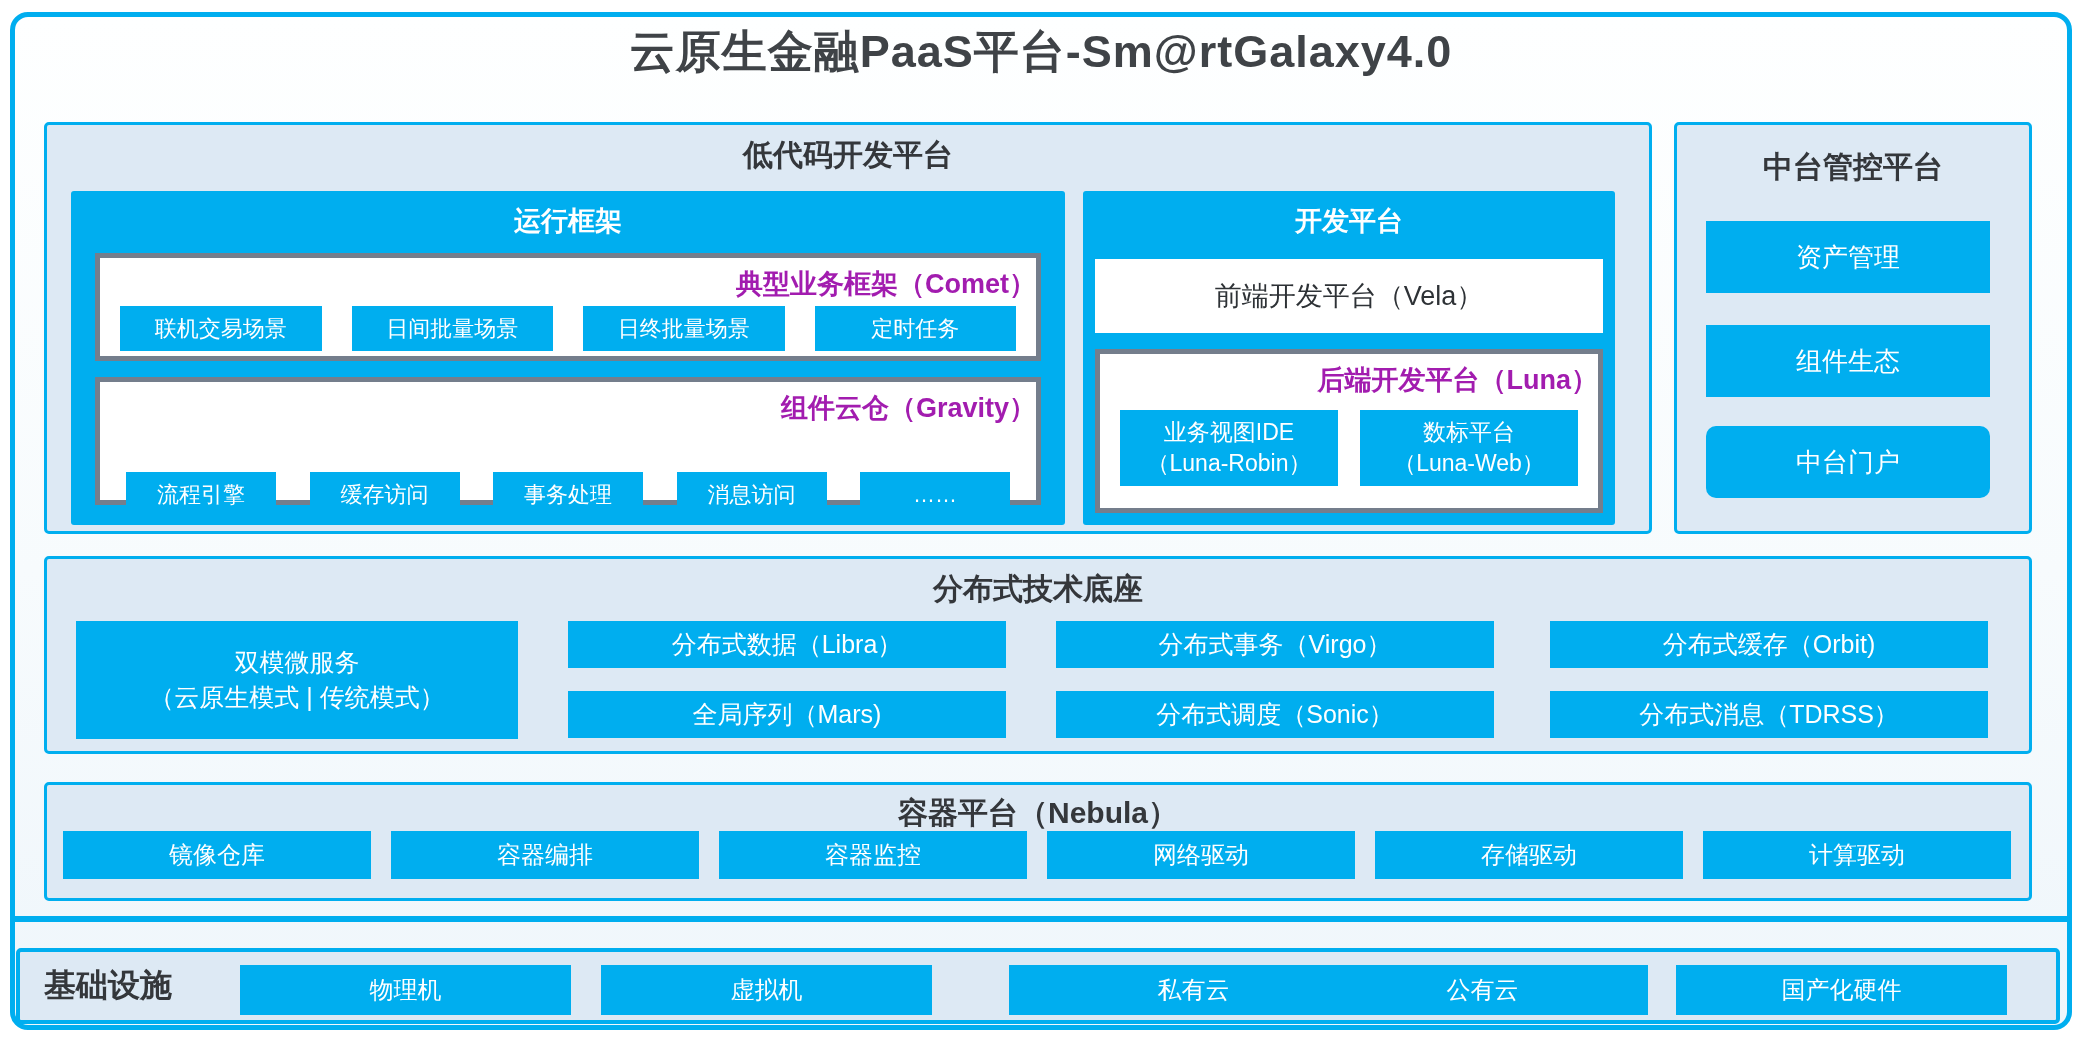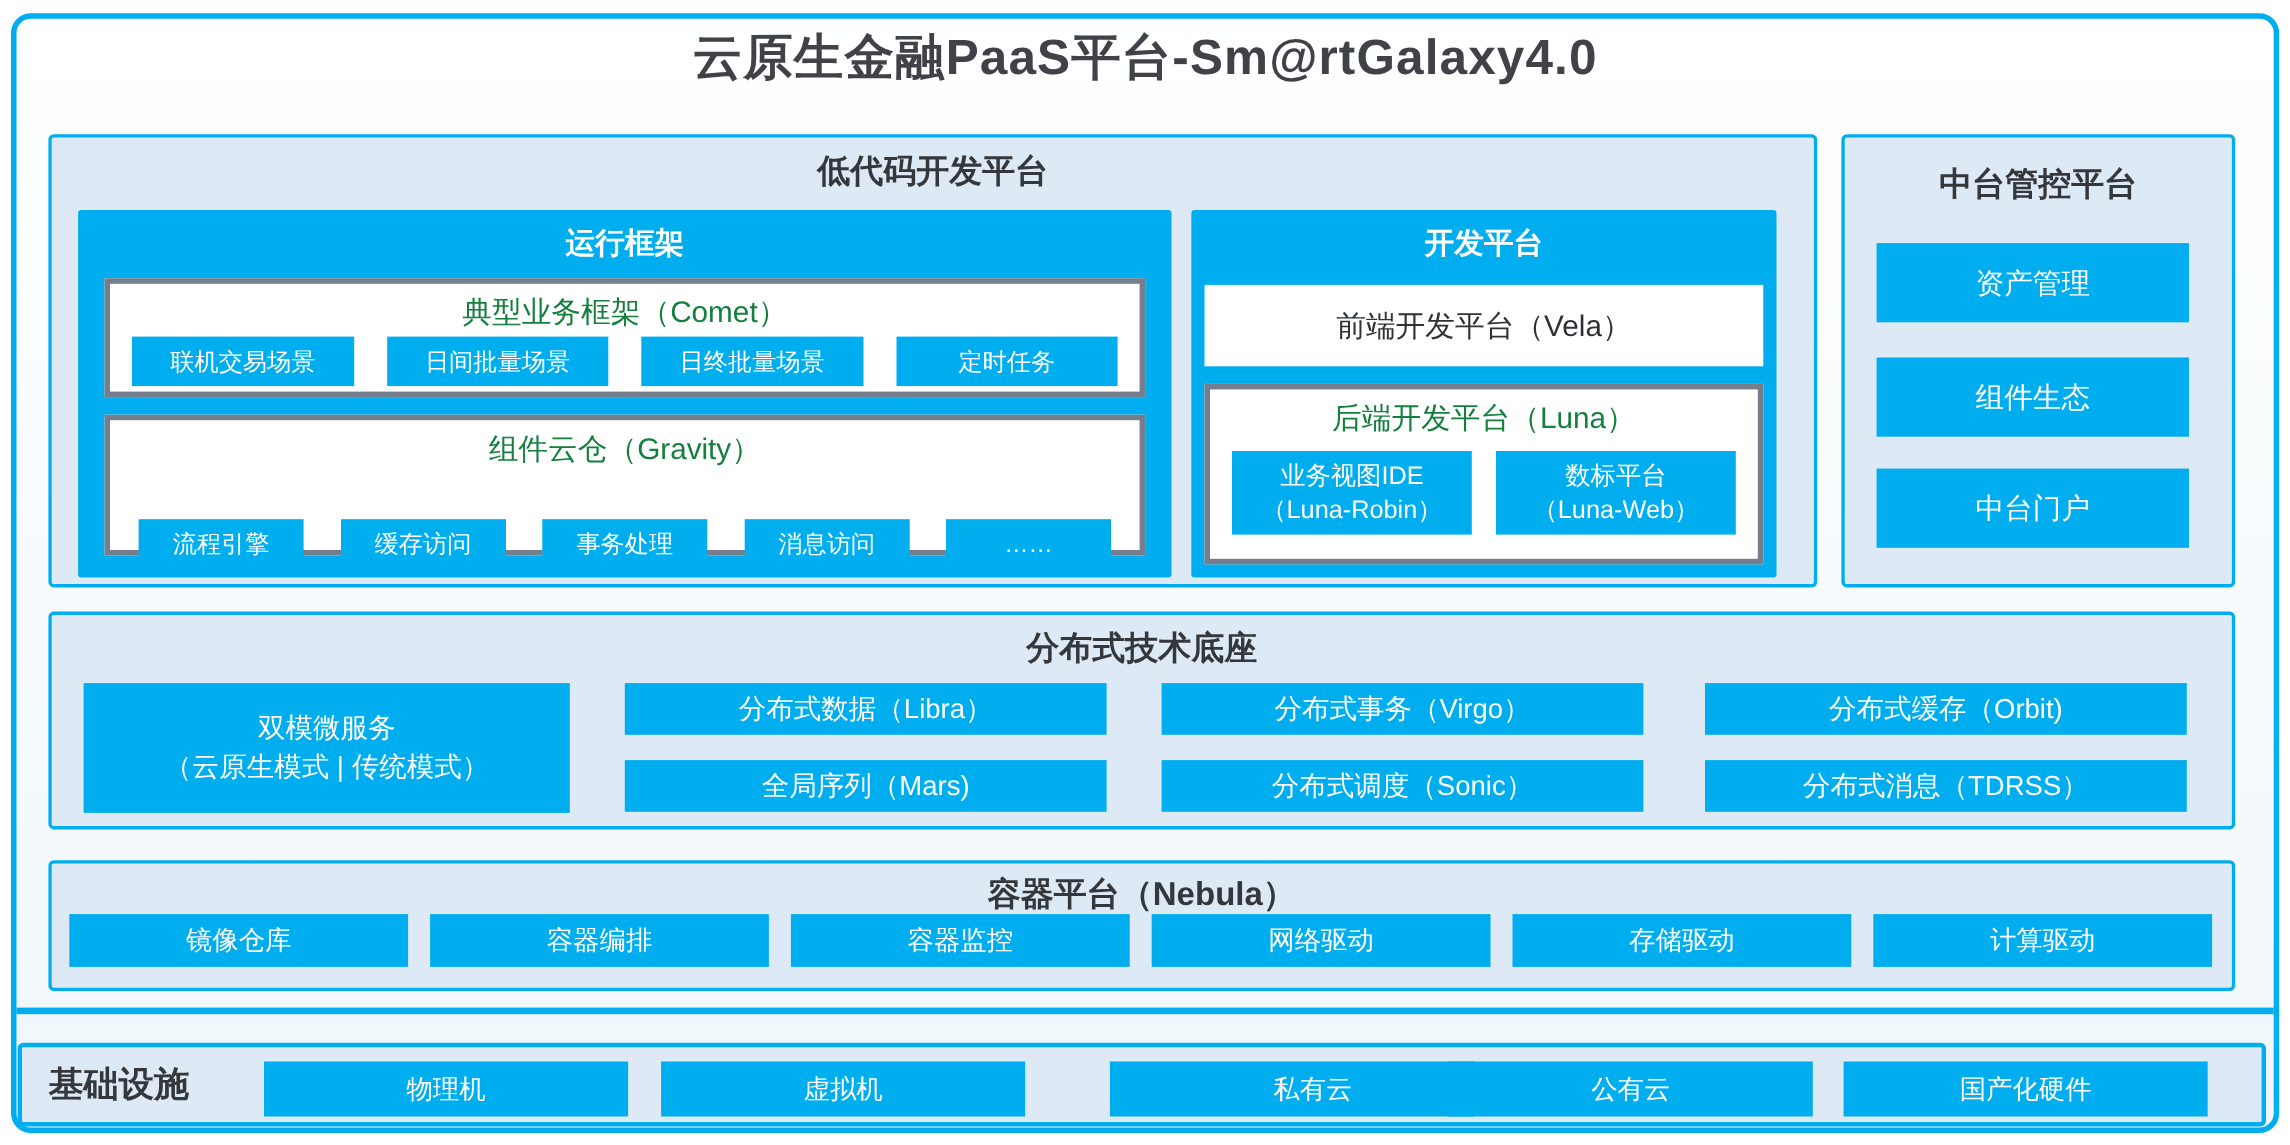"典型业务框架（Comet）" .box-title { color: #15803d -> #a21caf; font-weight: 400 -> 700; text-align: center -> right }
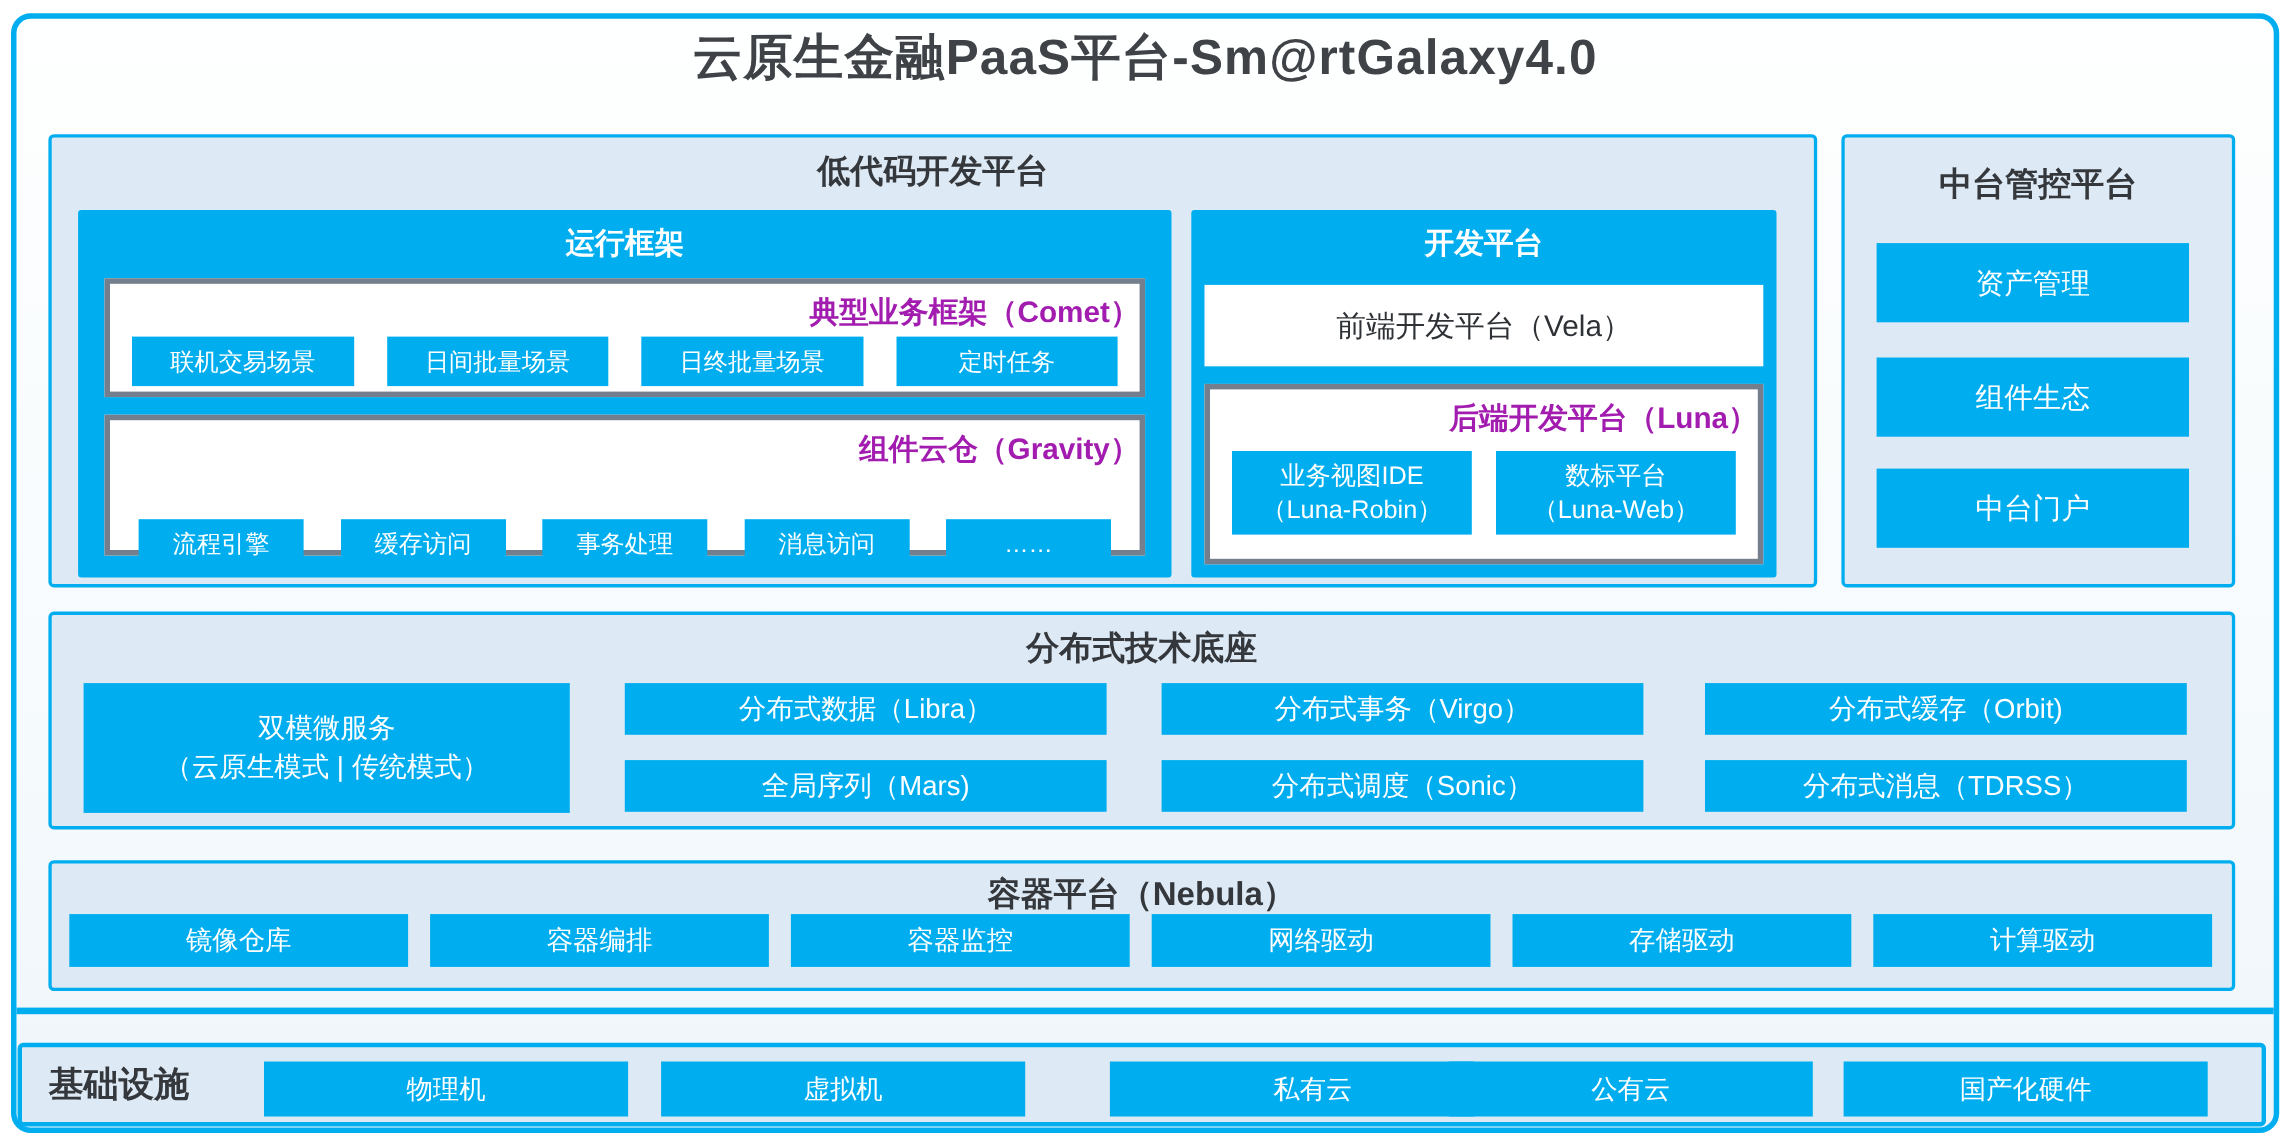"中台门户" .mid-btn-2 { border-radius: none -> 10px }
